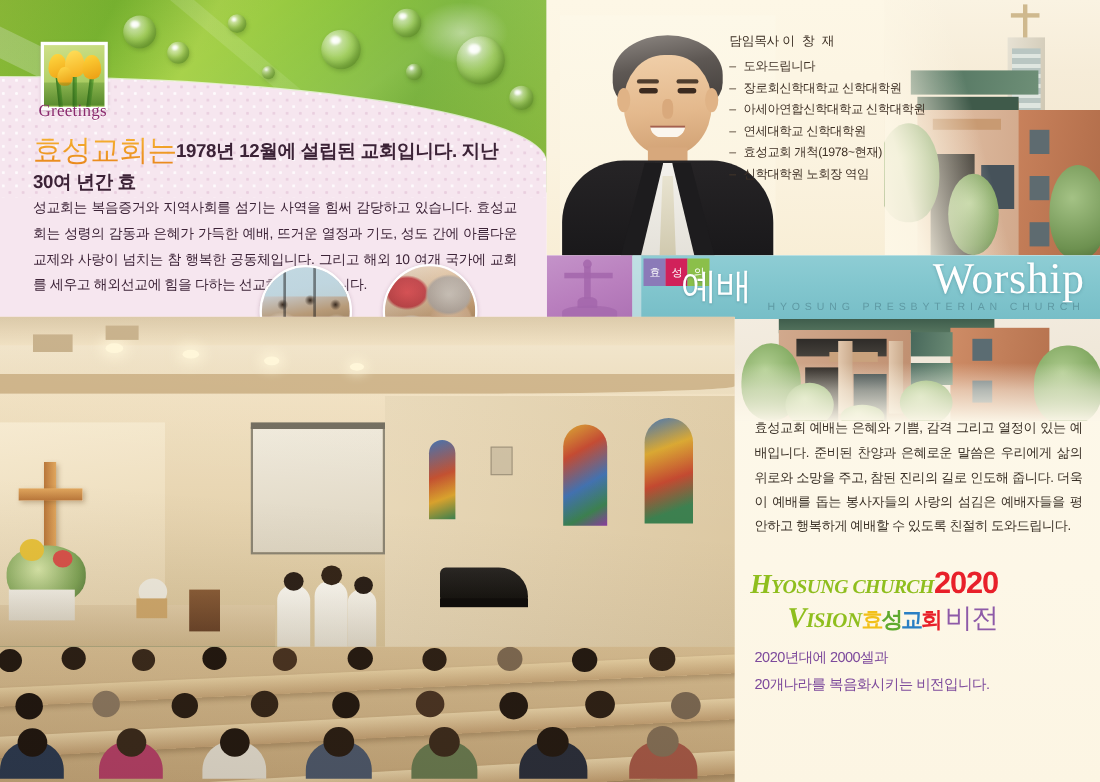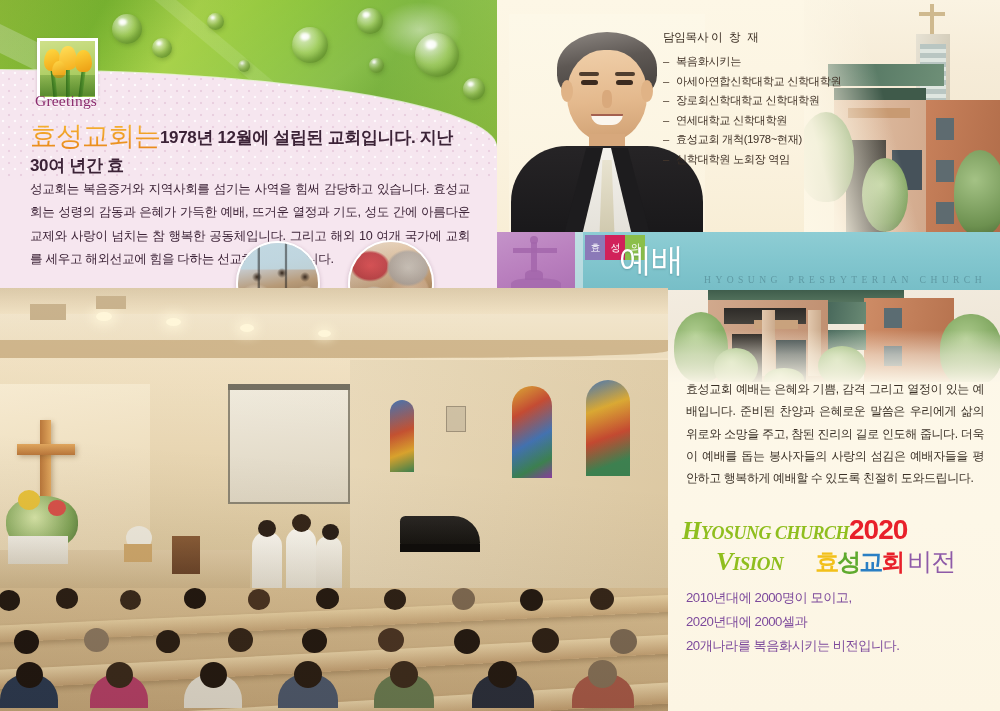"복음화시키는" div.cred-li { text: 복음화시키는 -> 도와드립니다 }
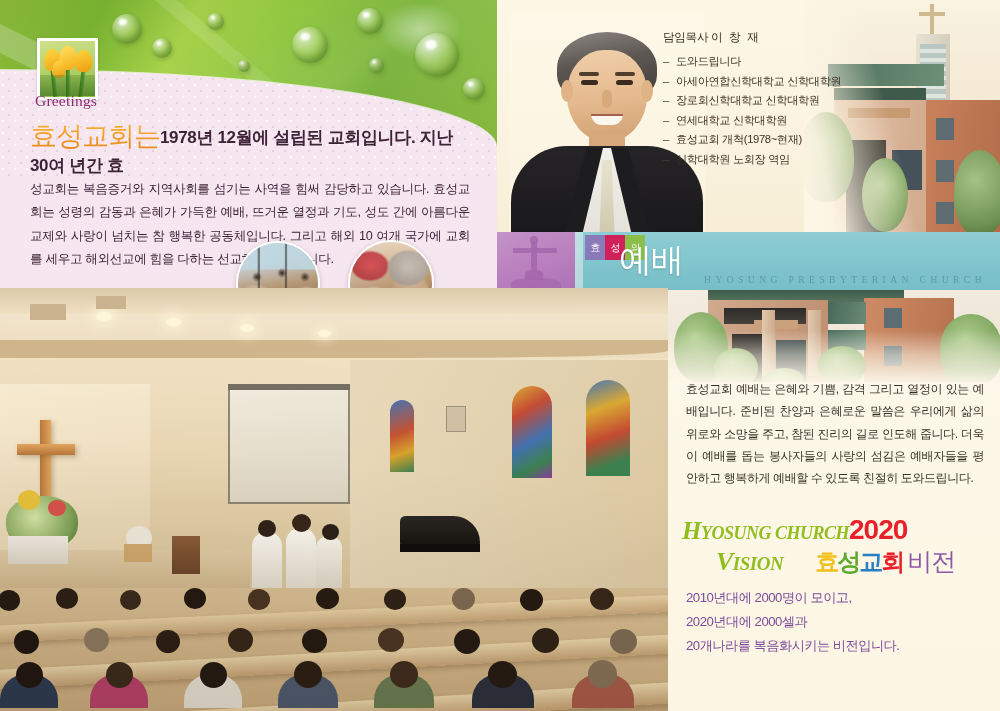"아세아연합신학대학교 신학대학원" div.cred-li { order: before "장로회신학대학교 신학대학원" -> after "장로회신학대학교 신학대학원" }
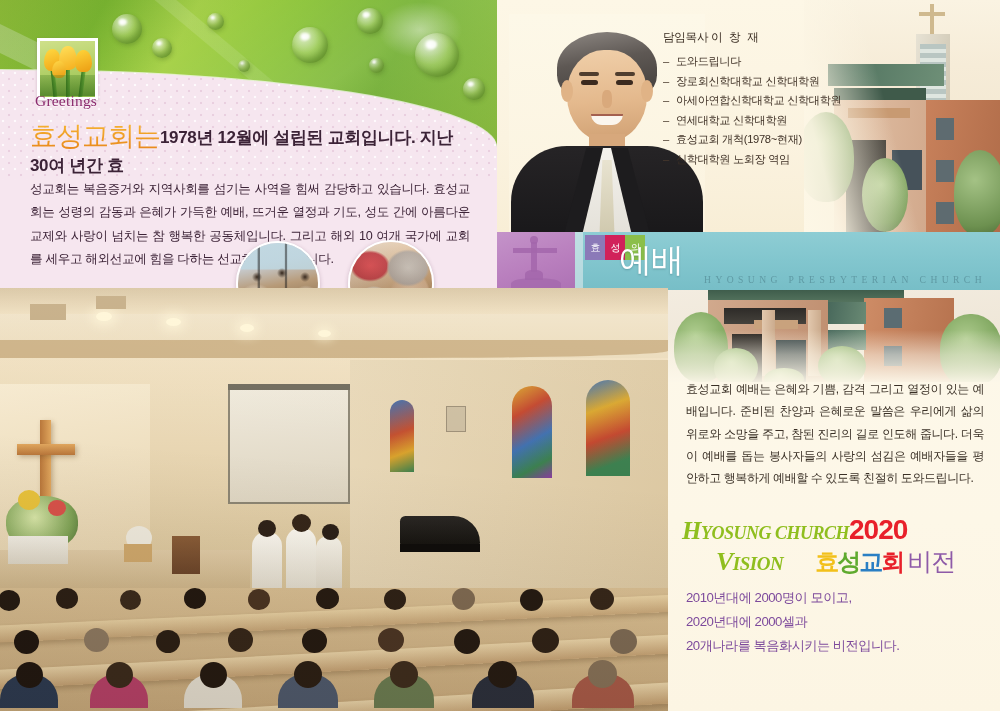"Worship" div.worship-en { html: none -> <div>Worship</div> }
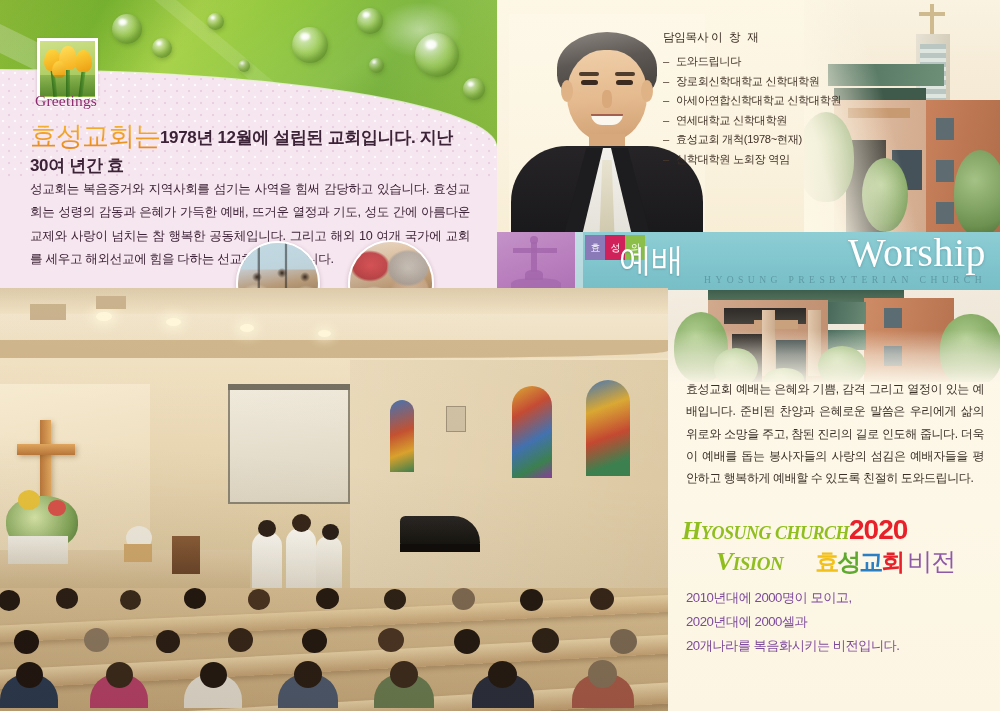"HYOSUNG PRESBYTERIAN CHURCH" .worship-sub { font-family: Liberation Serif, serif -> Liberation Sans, sans-serif }
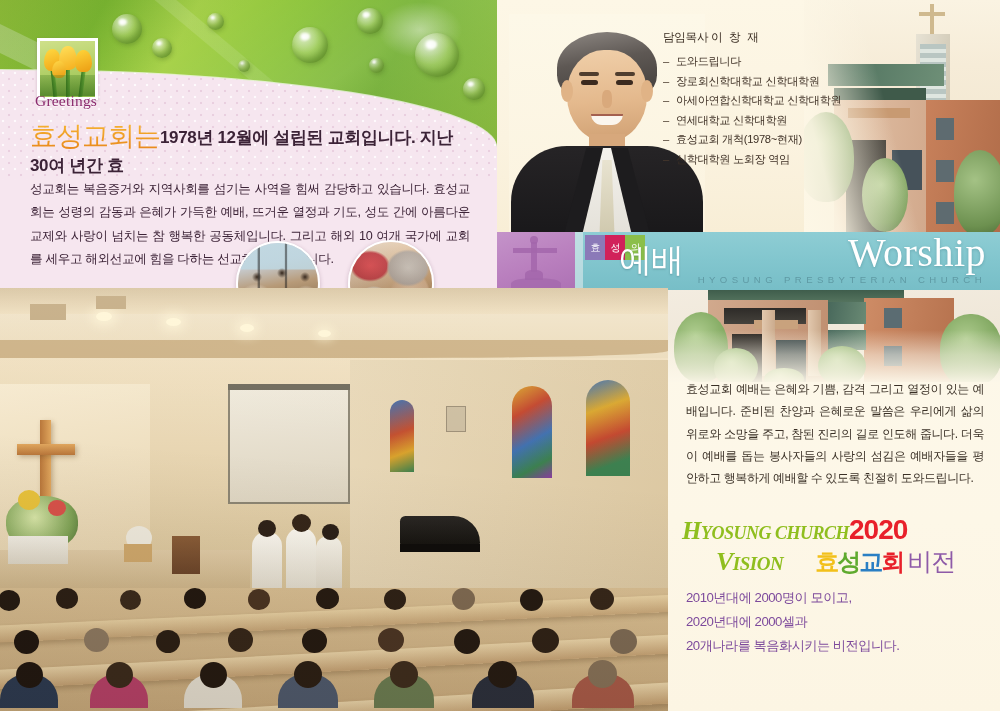"효성교회" .vh-kor { font-size: 24px -> 20px; margin-left: 32px -> none }
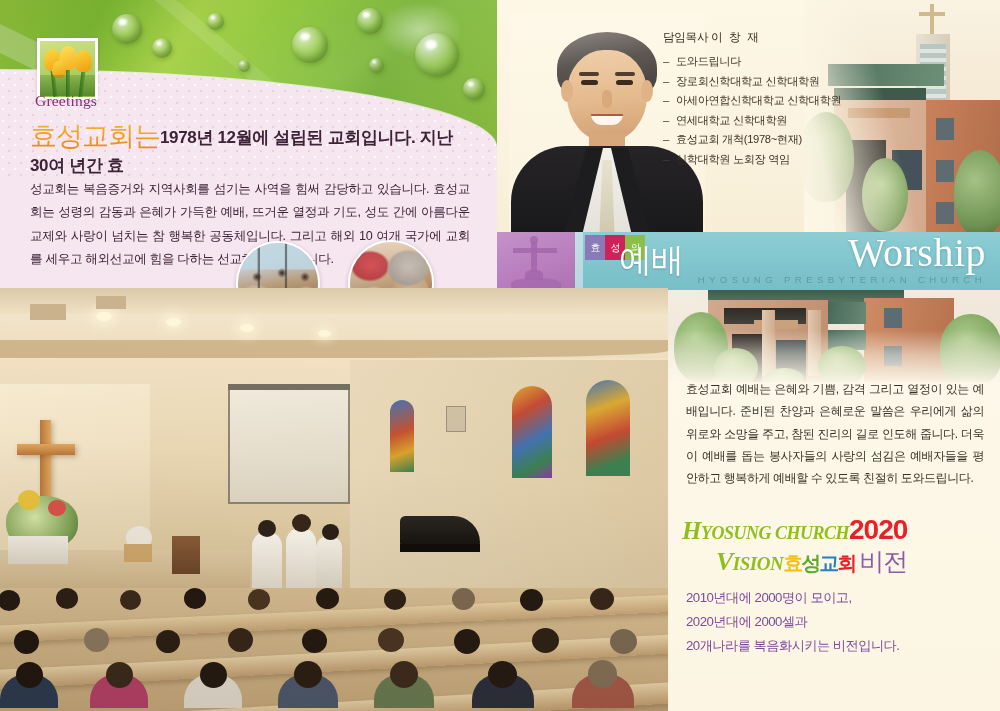"2010년대에 2000명이 모이고," div { html: <div>2010년대에 2000명이 모이고,</div> -> none }
